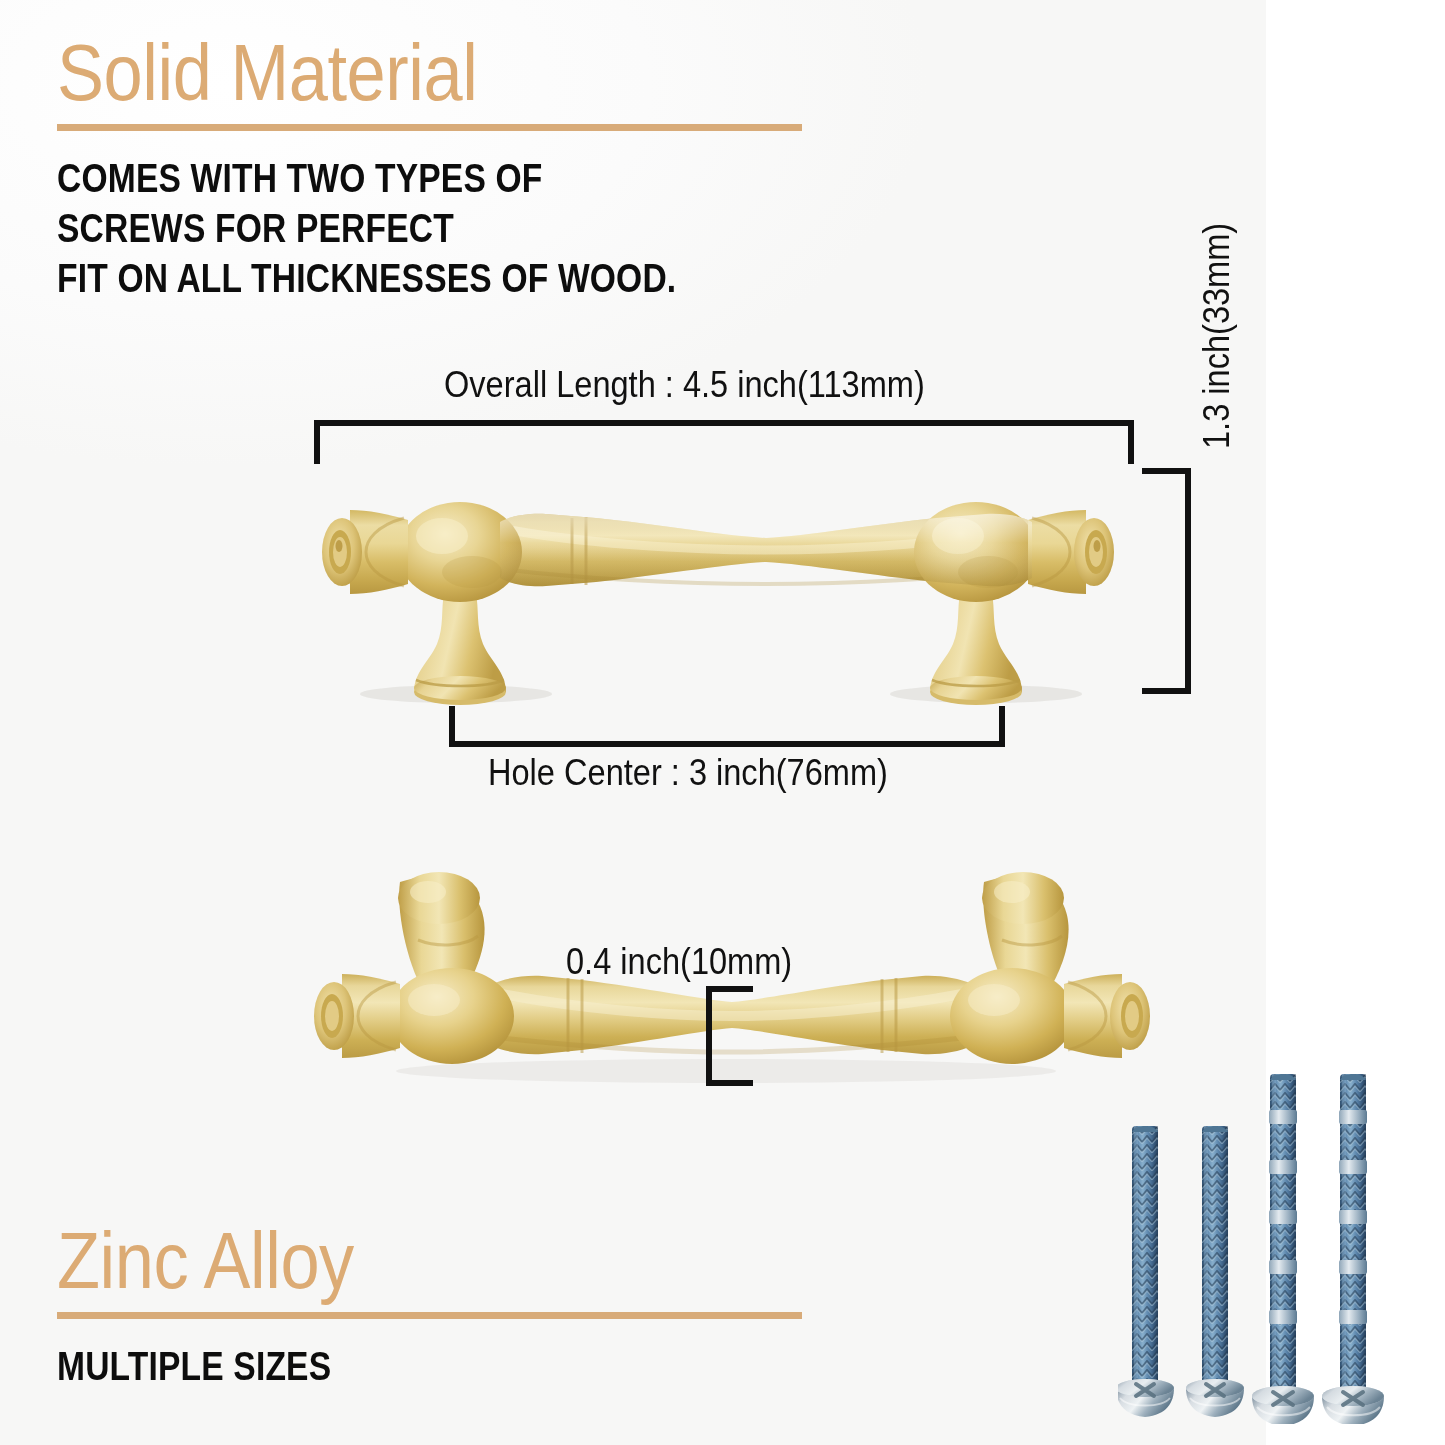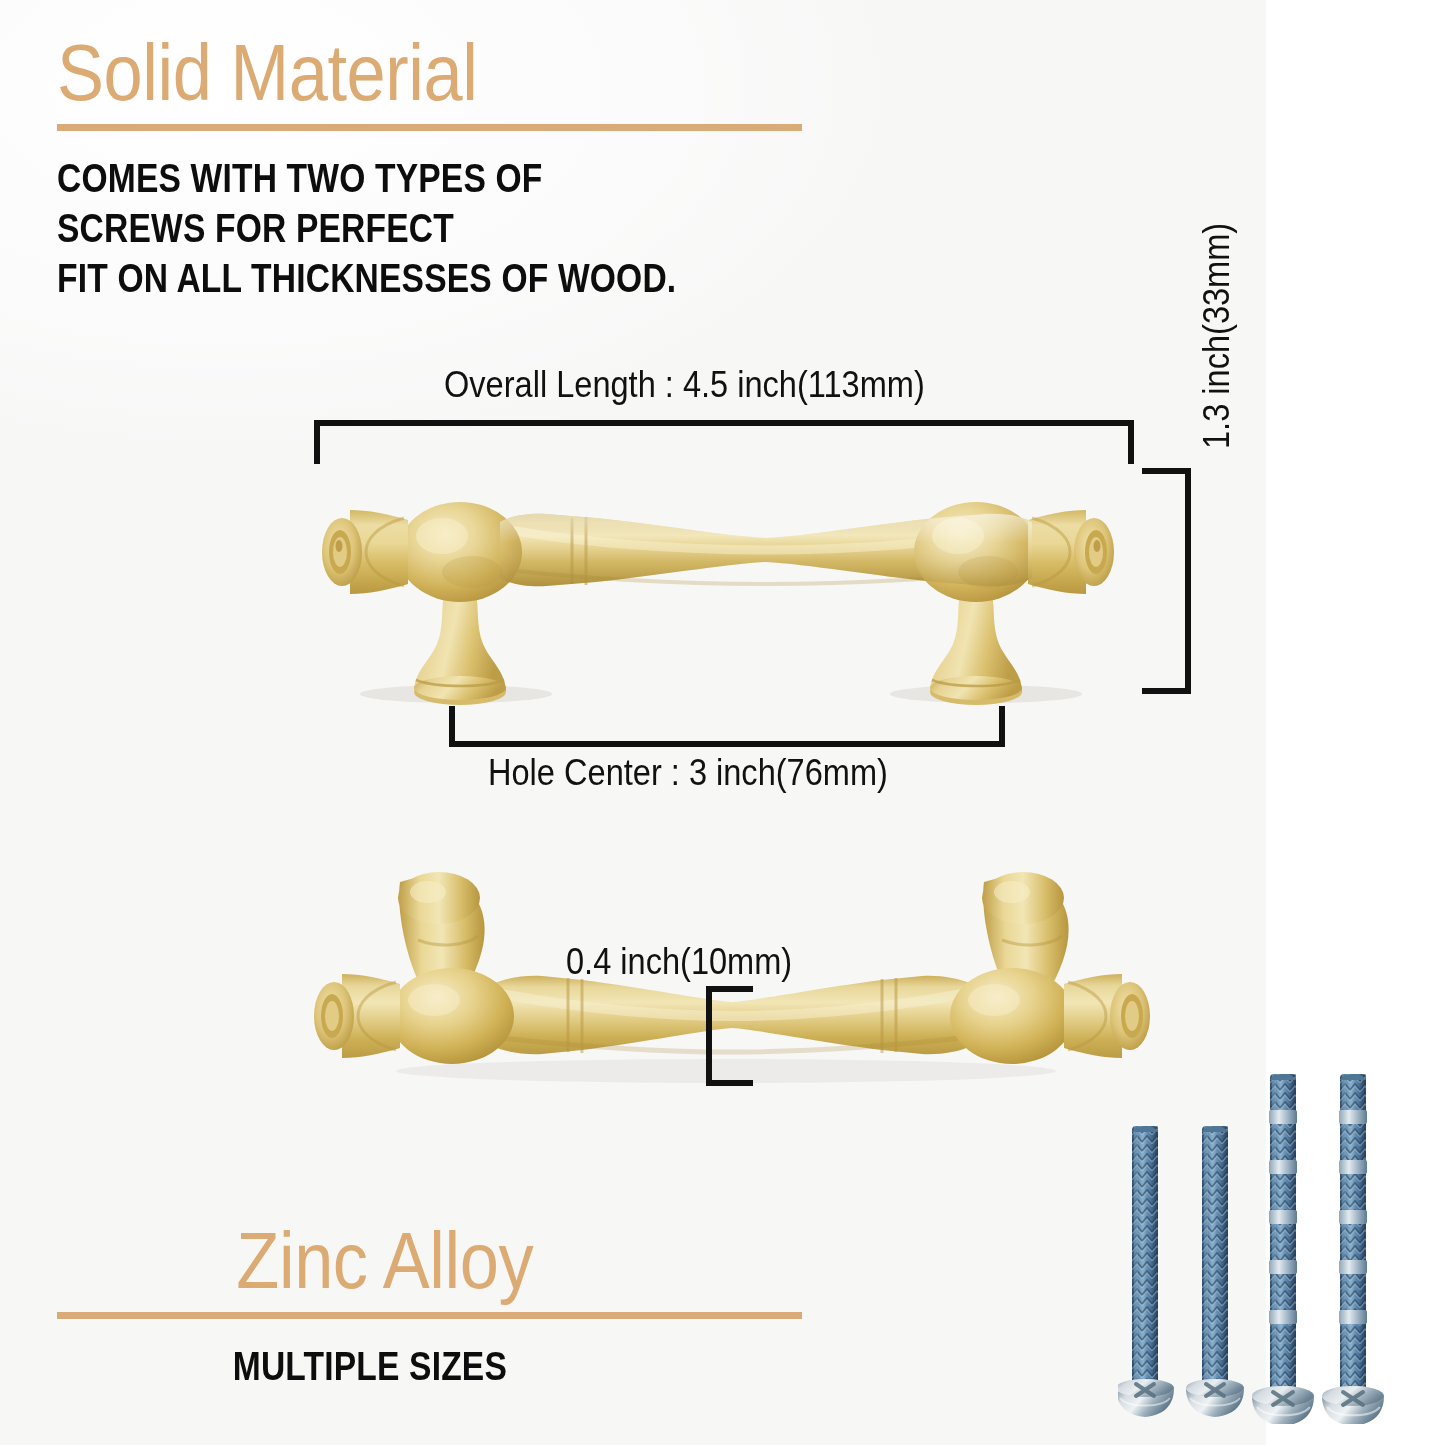"Zinc Alloy" div.section-head { text-align: center -> none }
